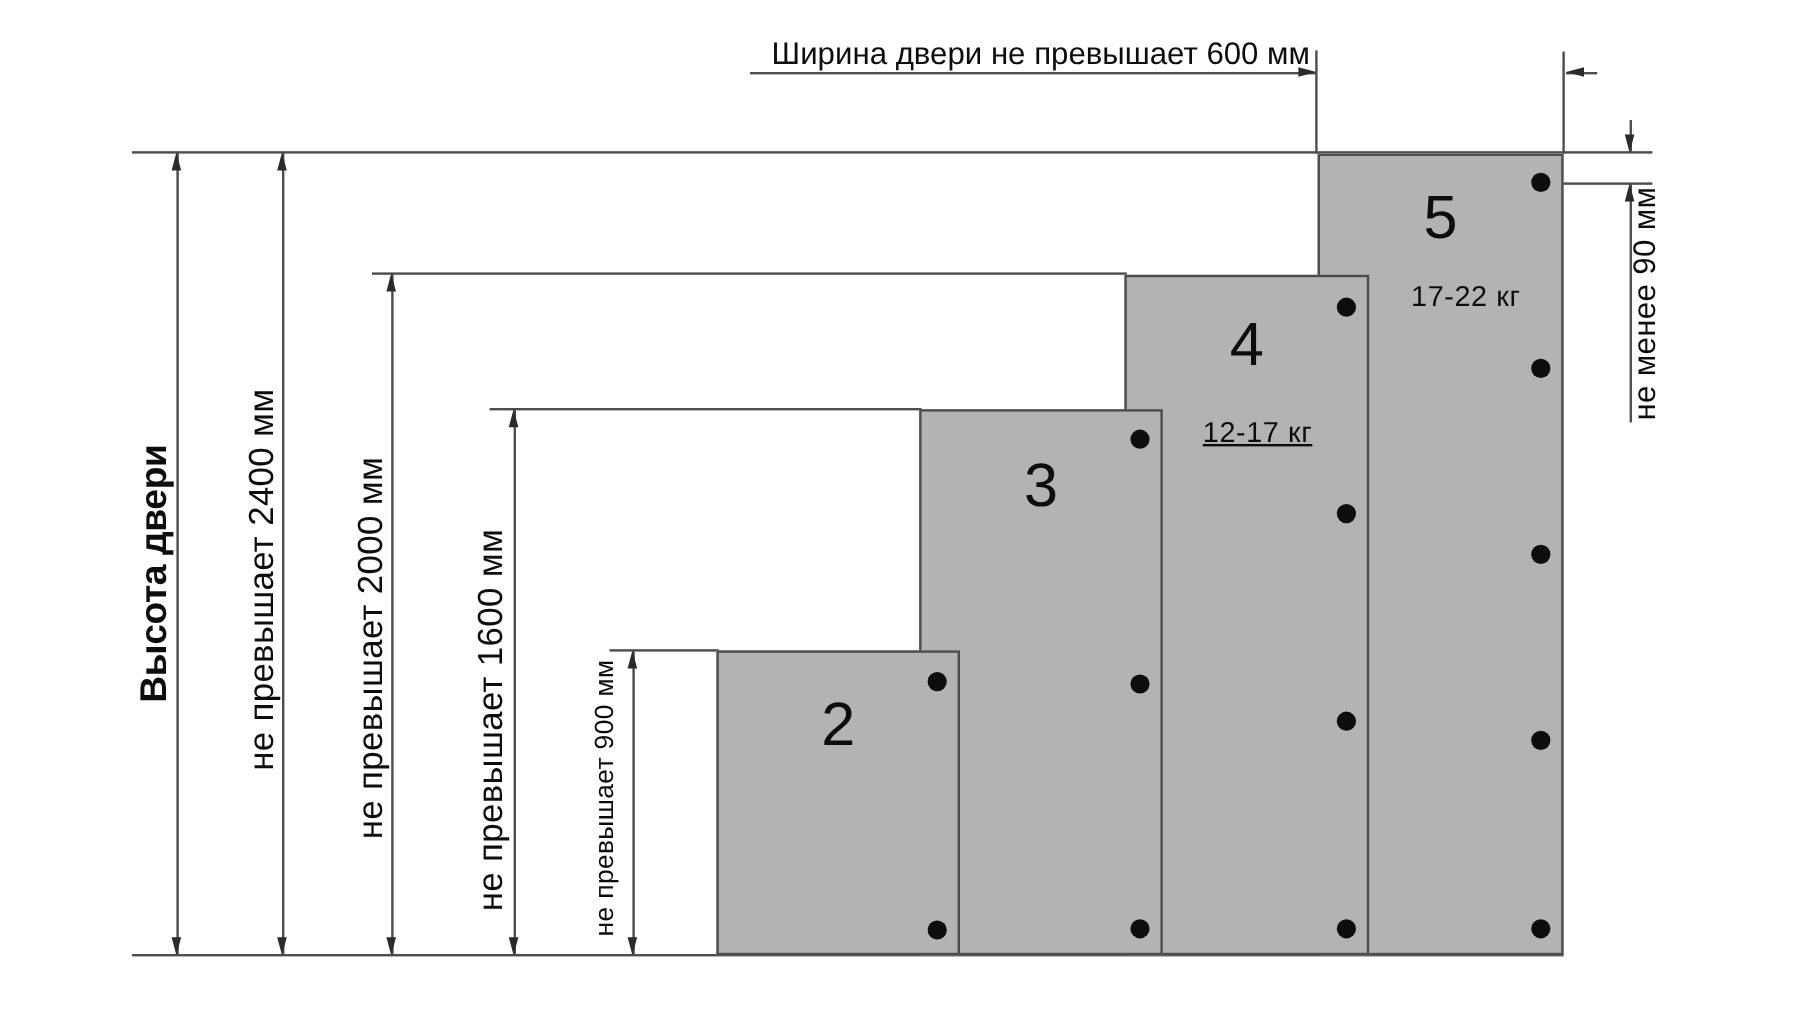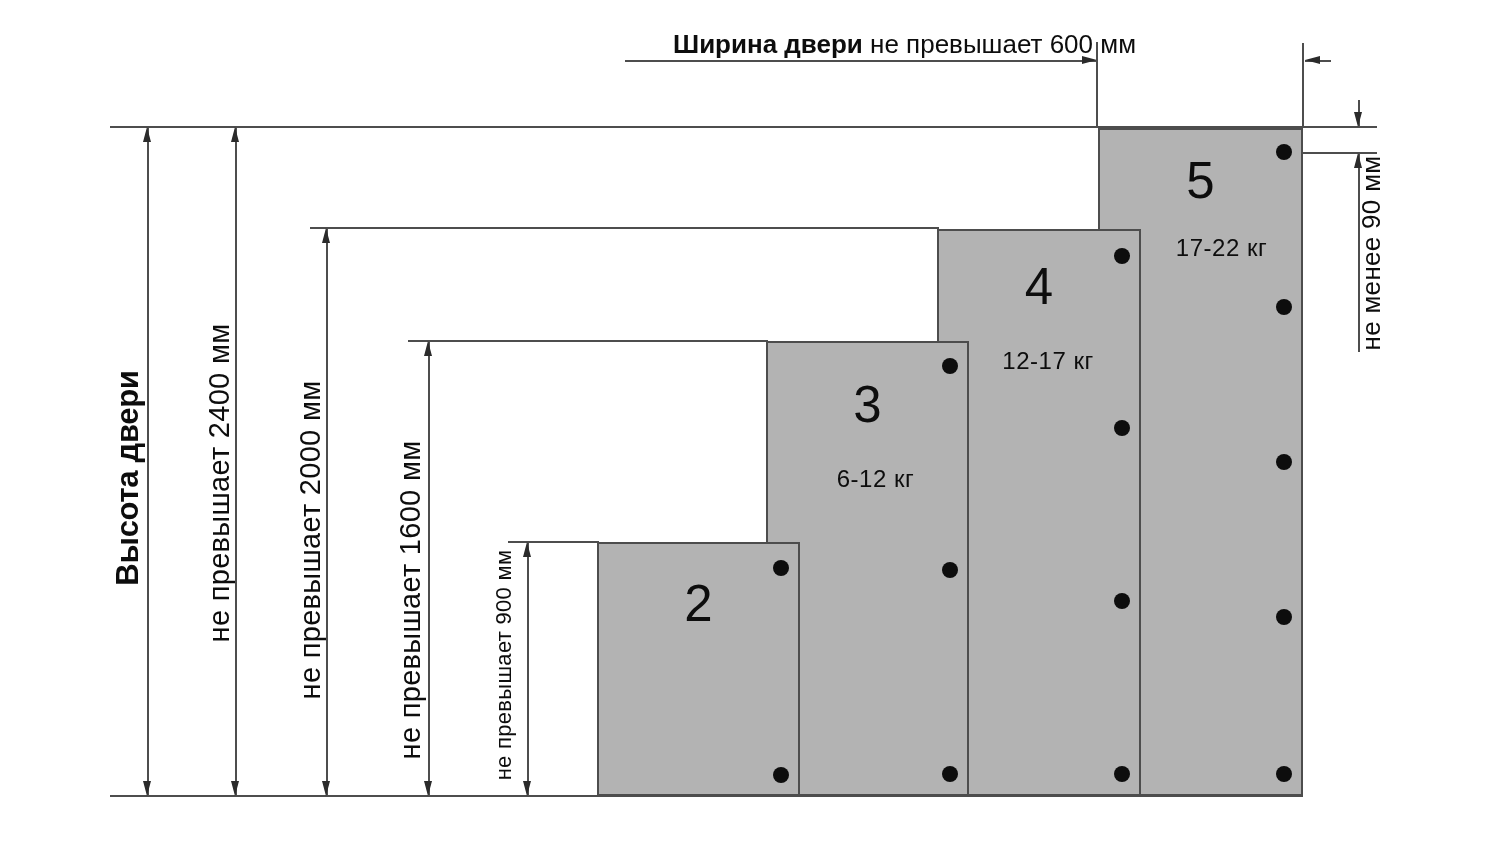"Ширина двери" #width-label b { font-weight: bold -> normal; margin-left: 30px -> none }
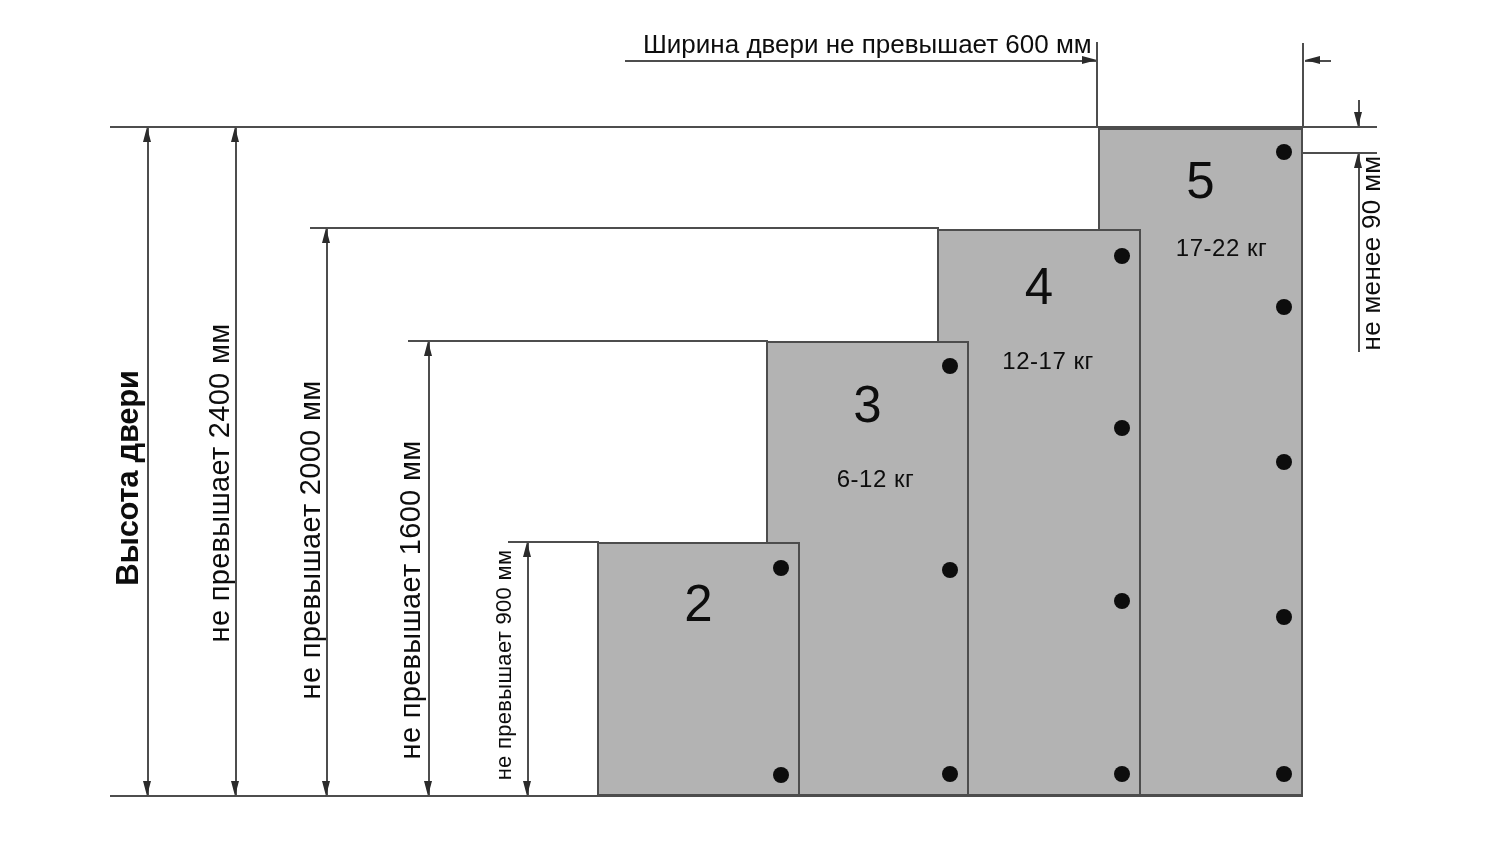"12-17 кг" #door4 .wt { text-decoration: none -> underline }
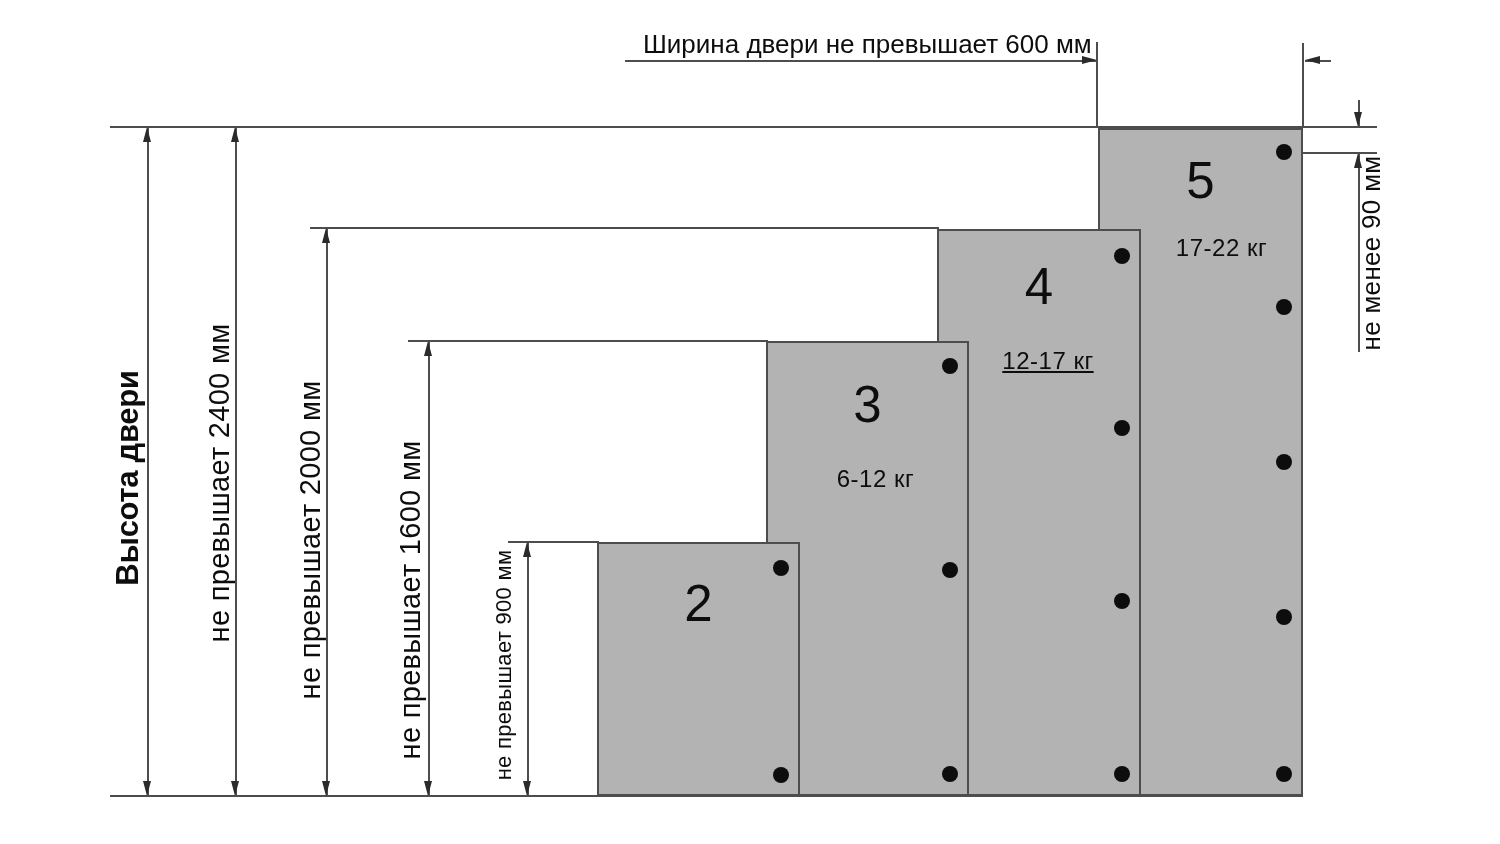"6-12 кг" div.wt { html: <div>6-12 кг</div> -> none }
